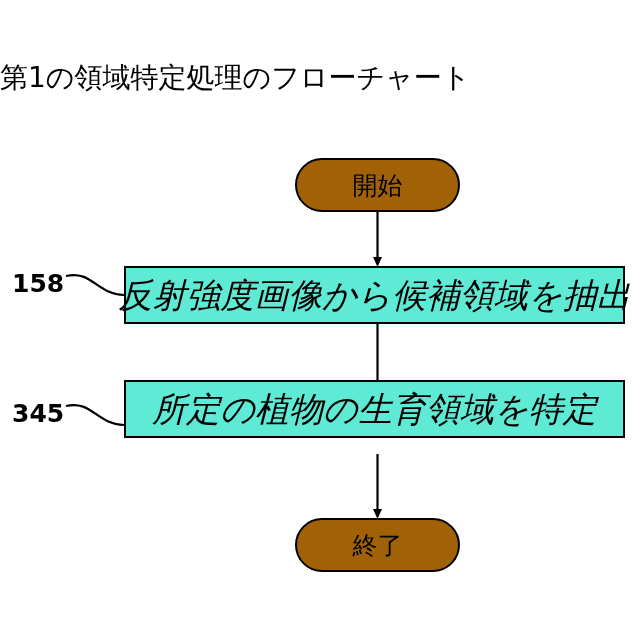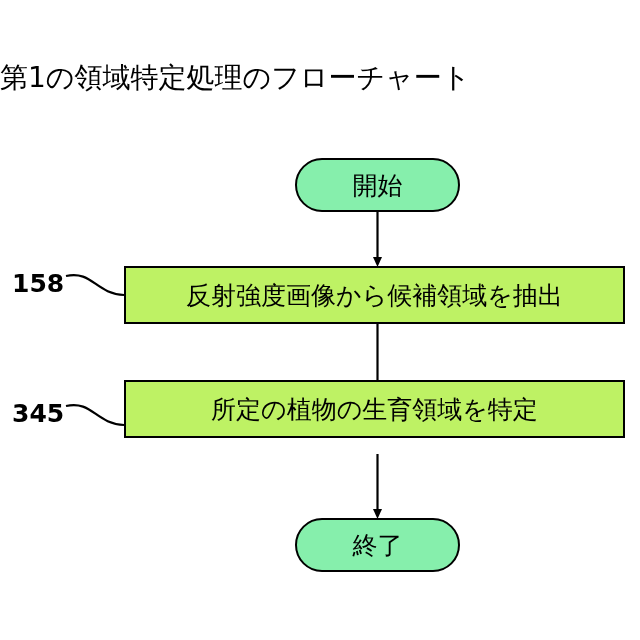"開始" .terminator { background: #86efac -> #a16207 }
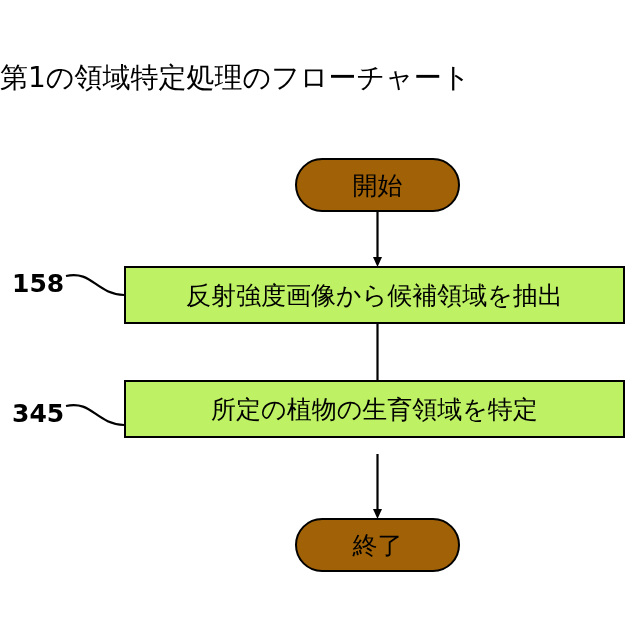"反射強度画像から候補領域を抽出" .process { background: #bef264 -> #5eead4; font-size: 25px -> 34px; font-style: none -> italic }
